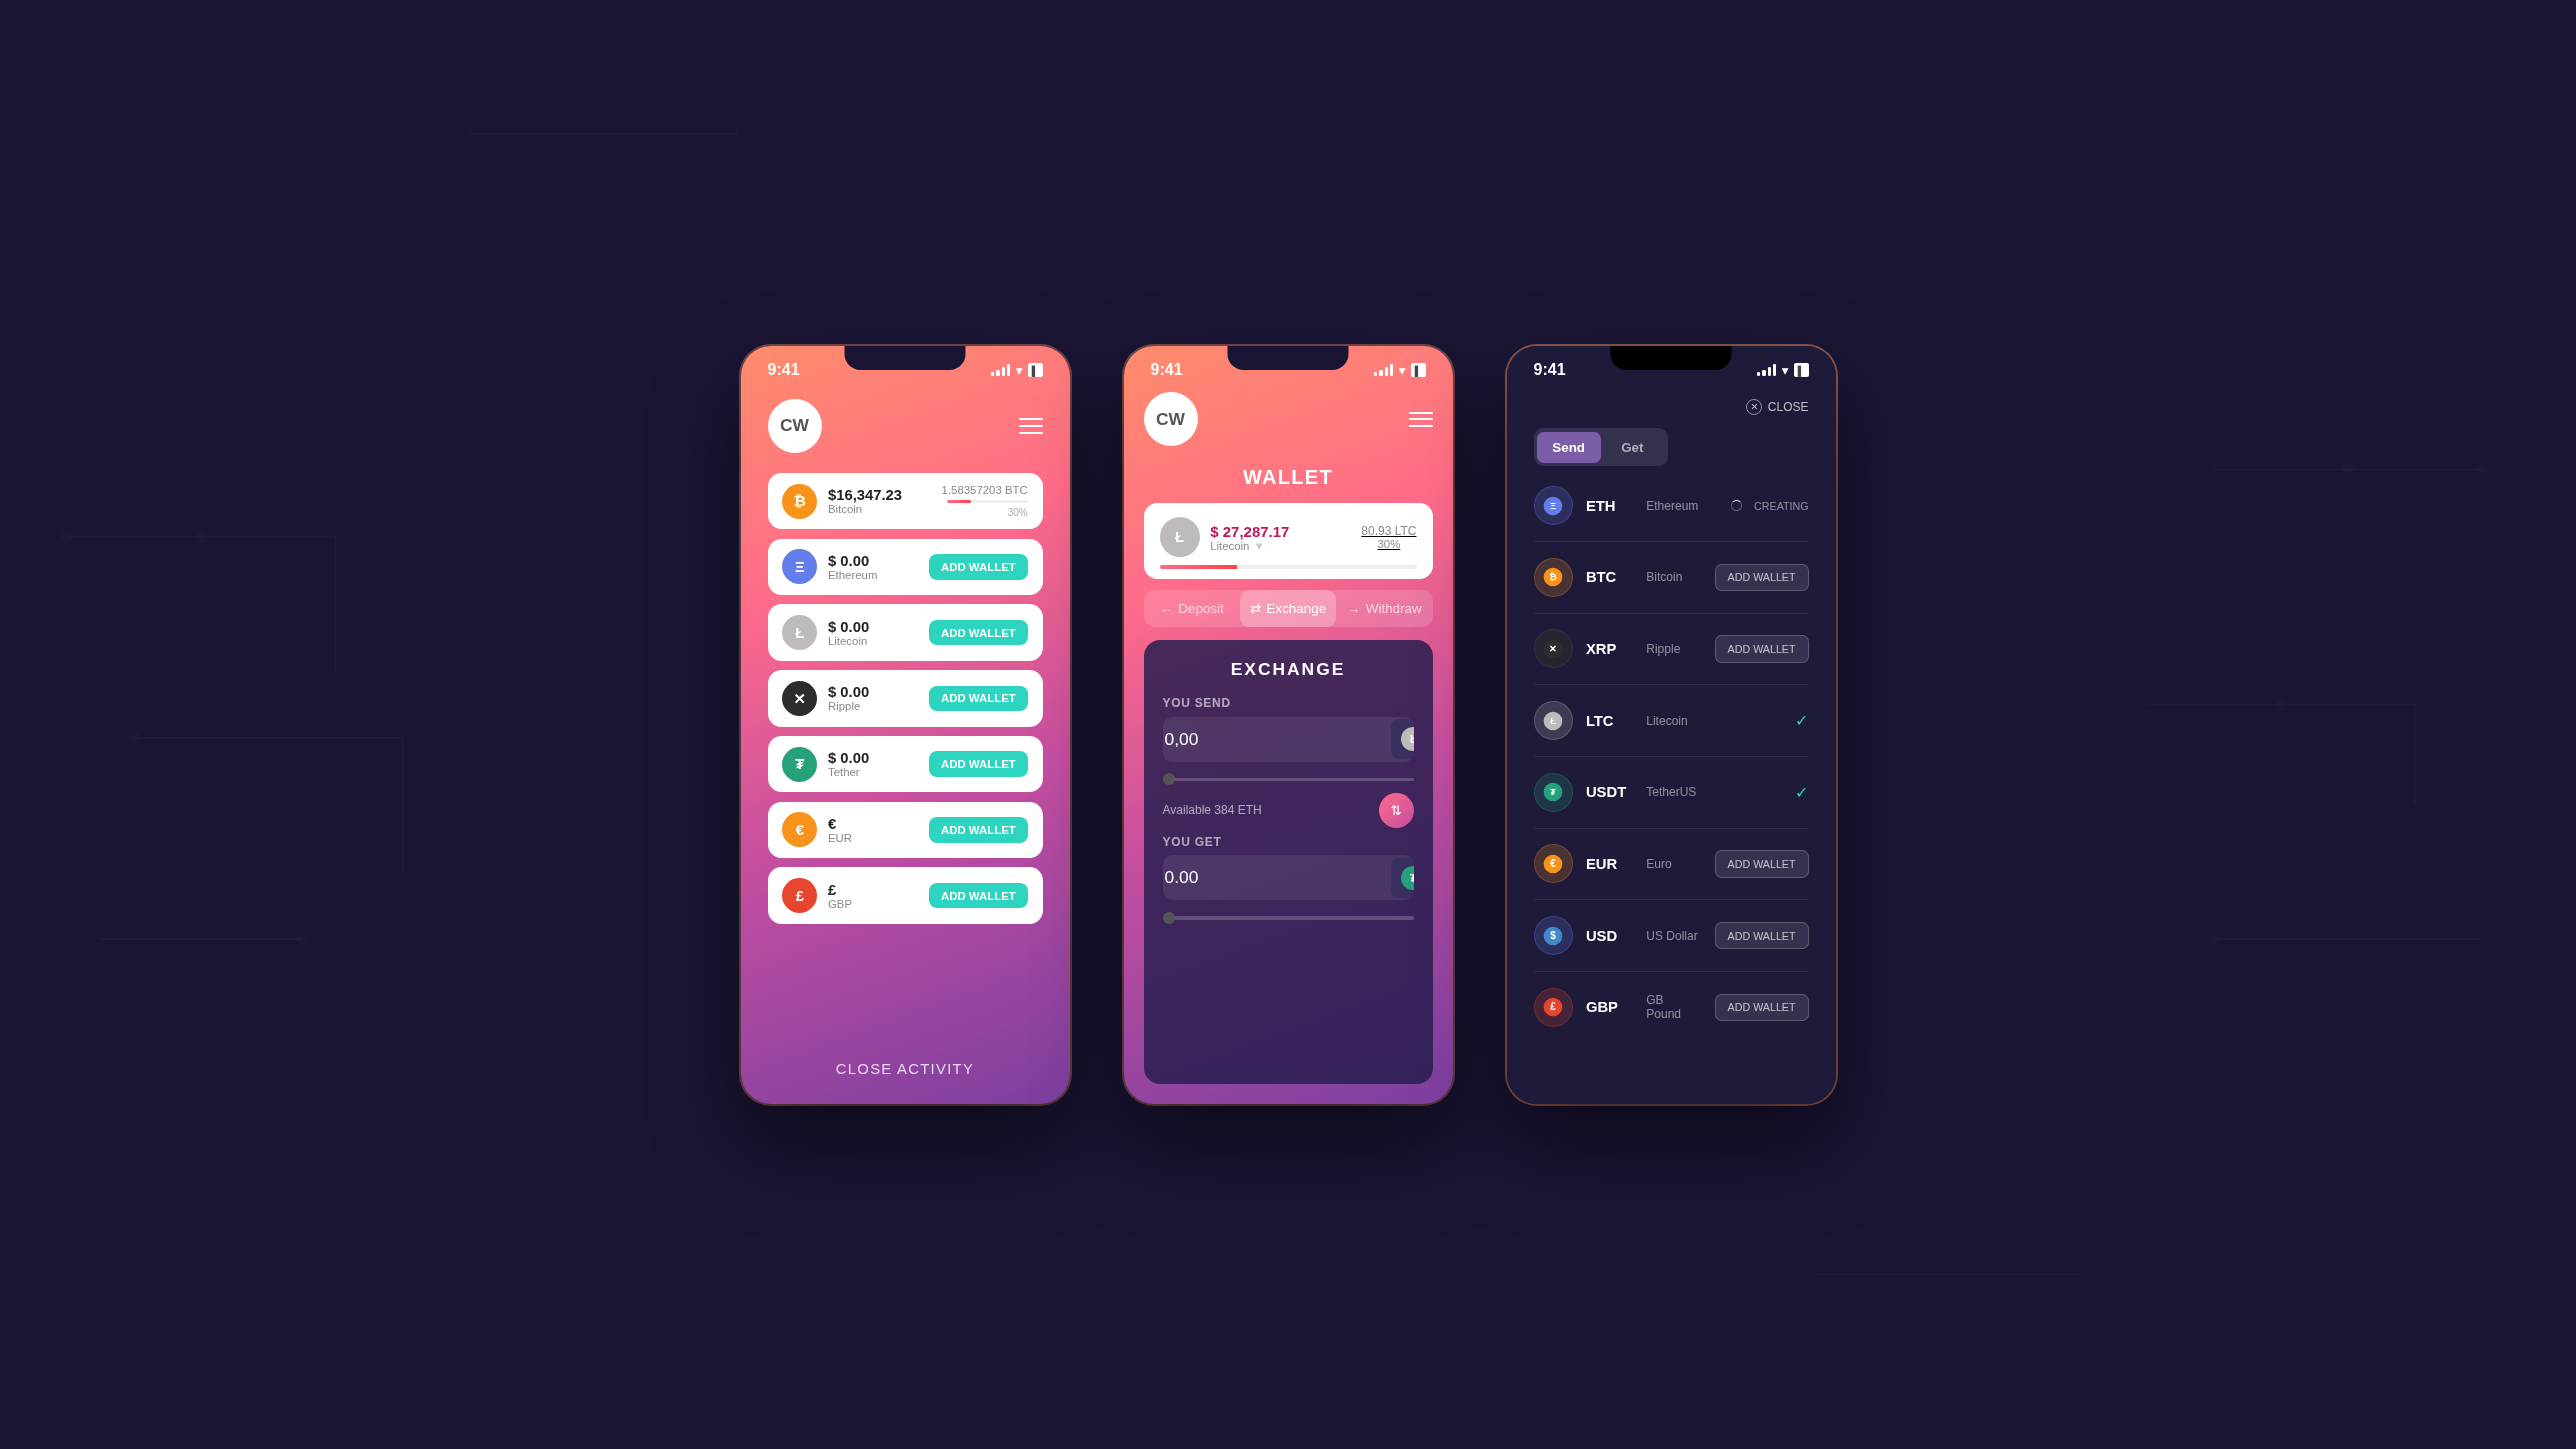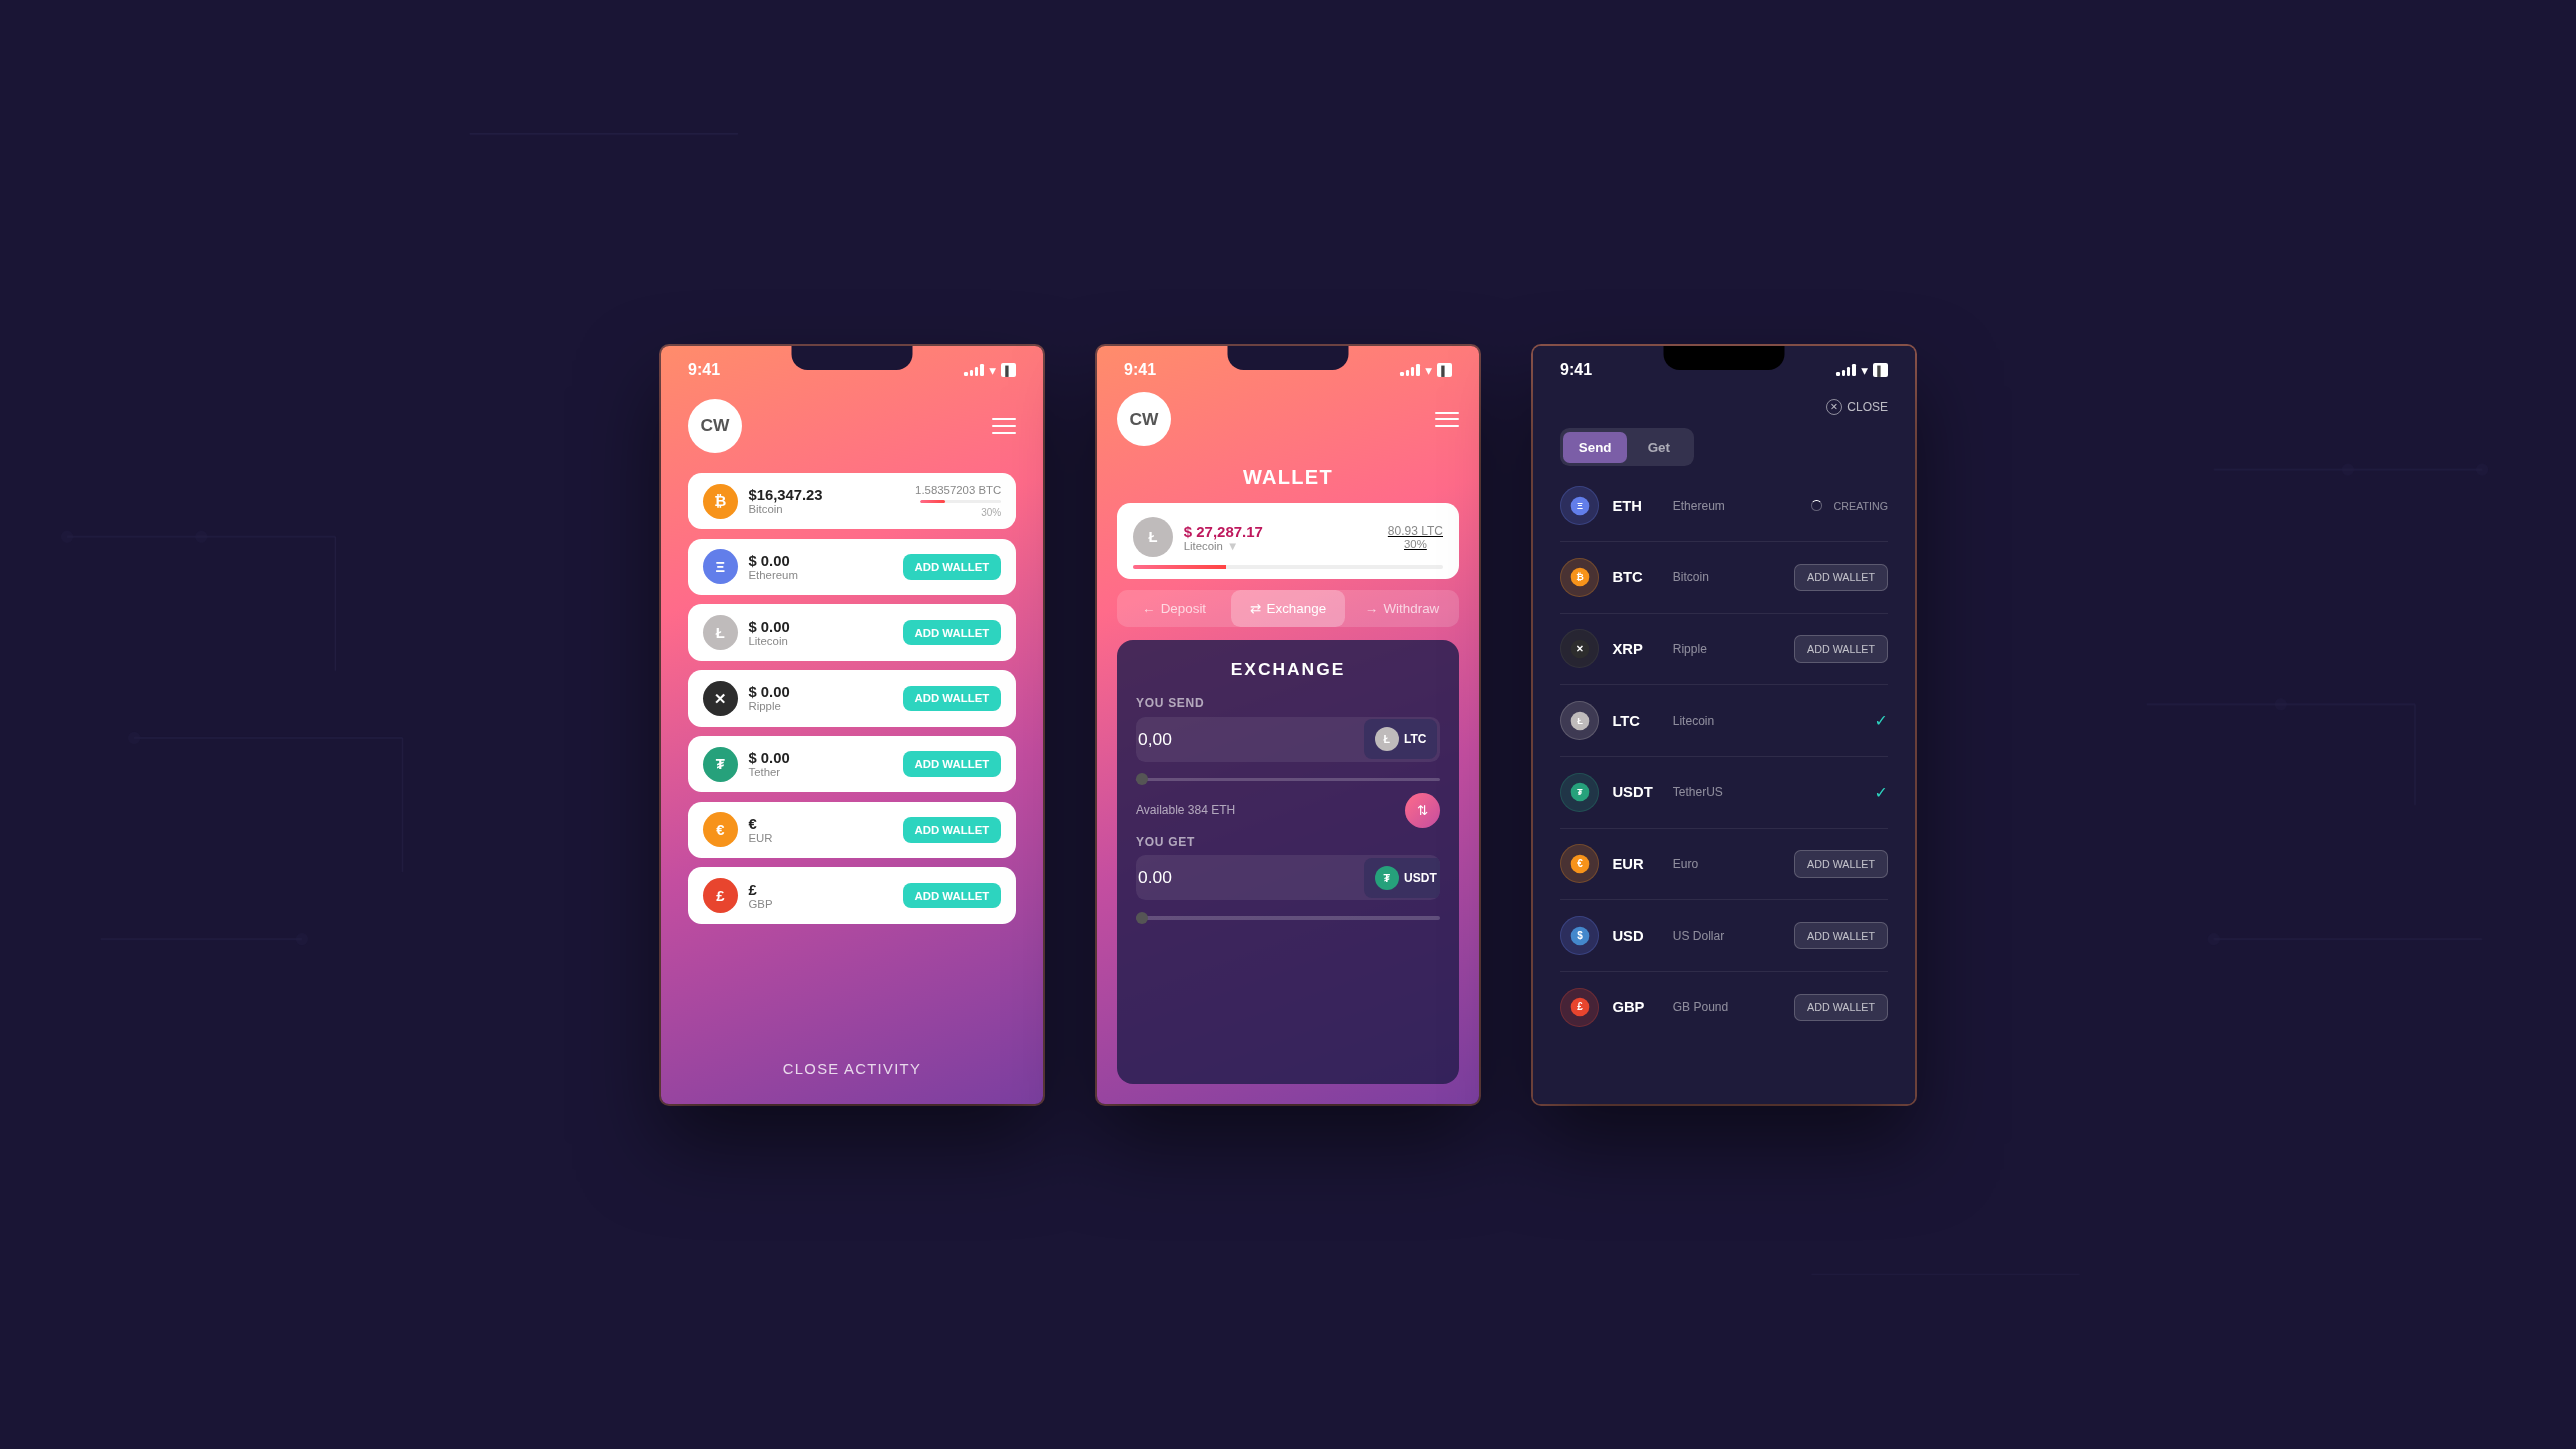"9:41" .phone { border-radius: 8px -> 30px; width: 382px -> 329px }
